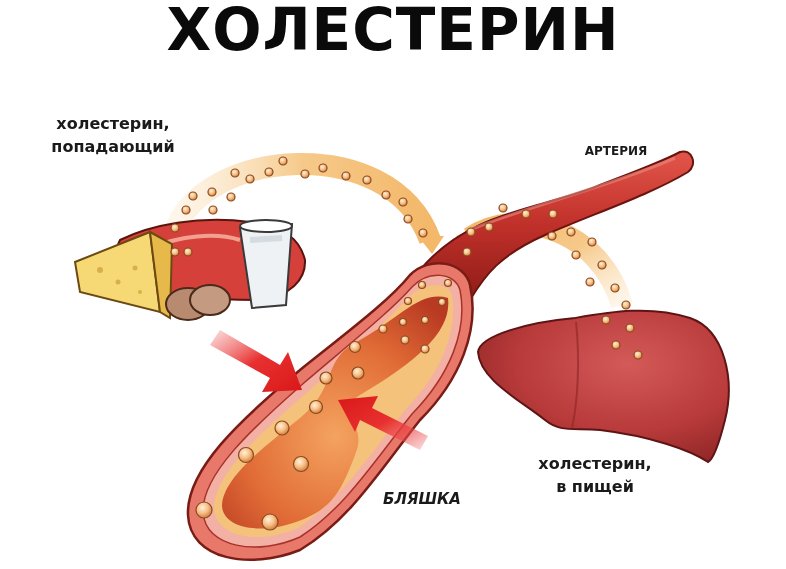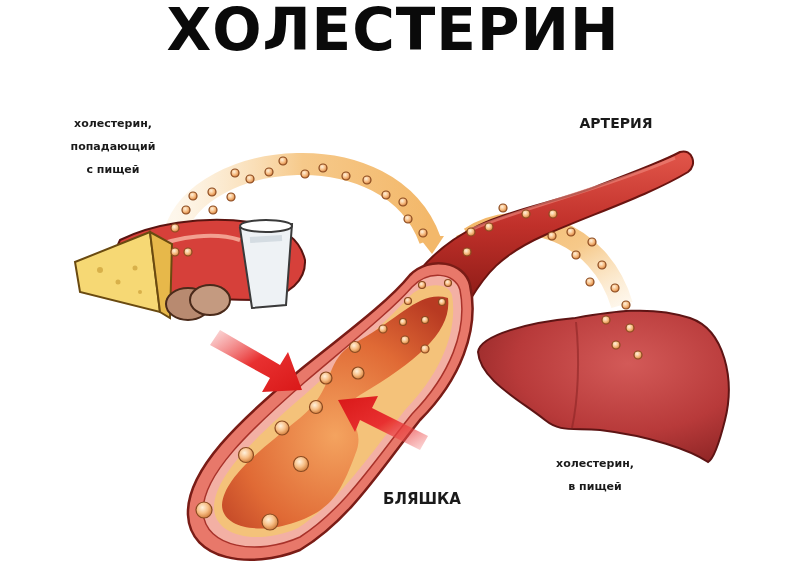"холестерин," .label { font-size: 11px -> 16px }
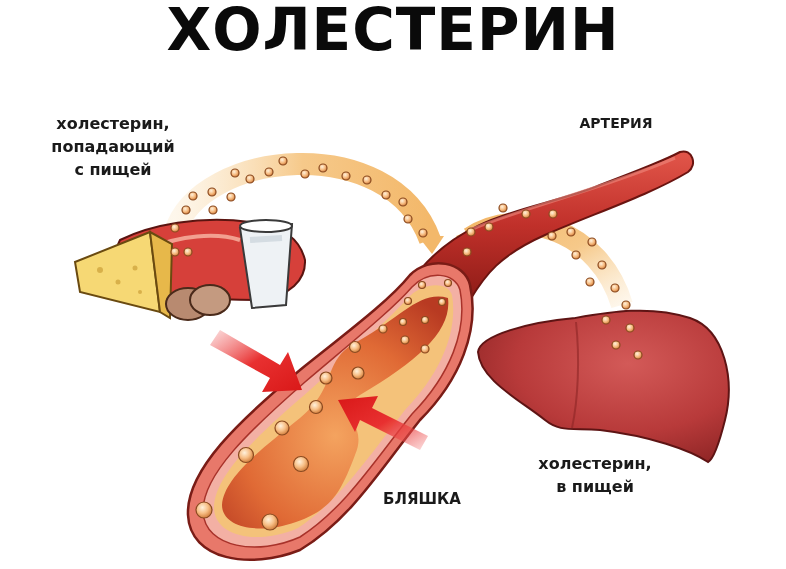"АРТЕРИЯ" .lbl-artery { font-size: 14px -> 12px; top: 112px -> 140px }
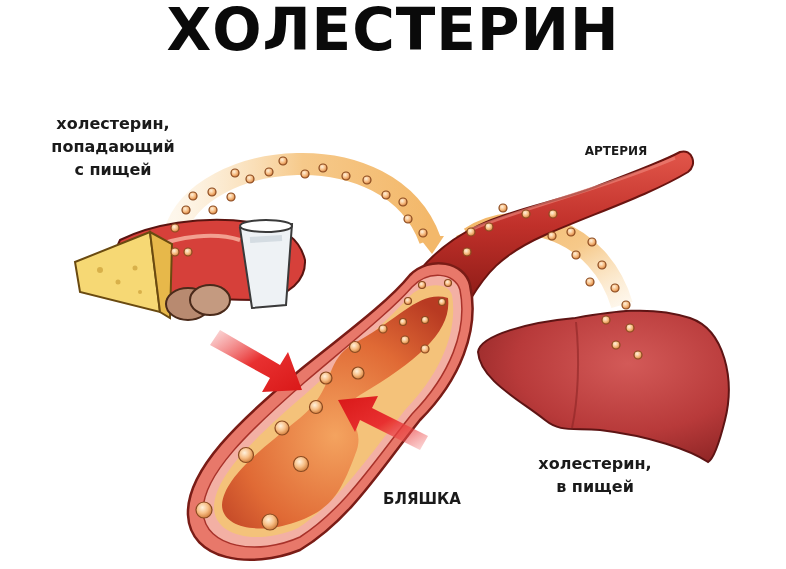"с пищей" div { html: <div>с пищей</div> -> none }
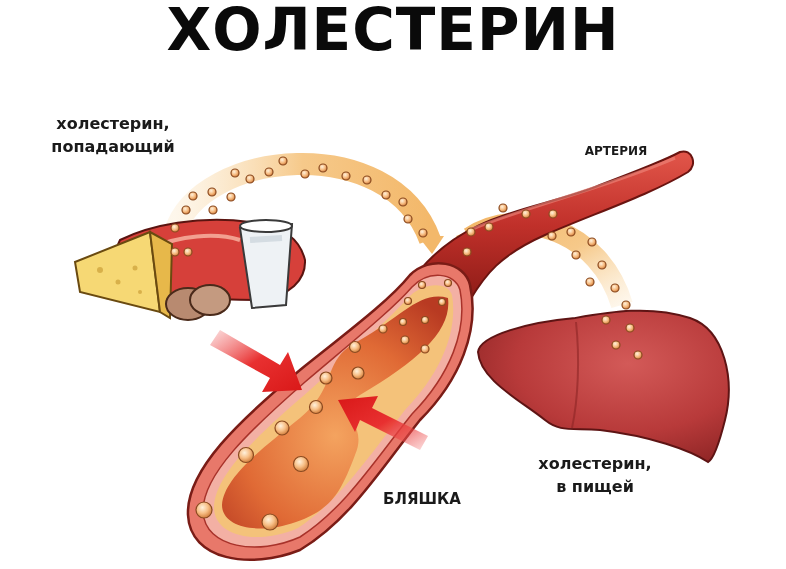"БЛЯШКА" .lbl-plaque { font-style: none -> italic }
